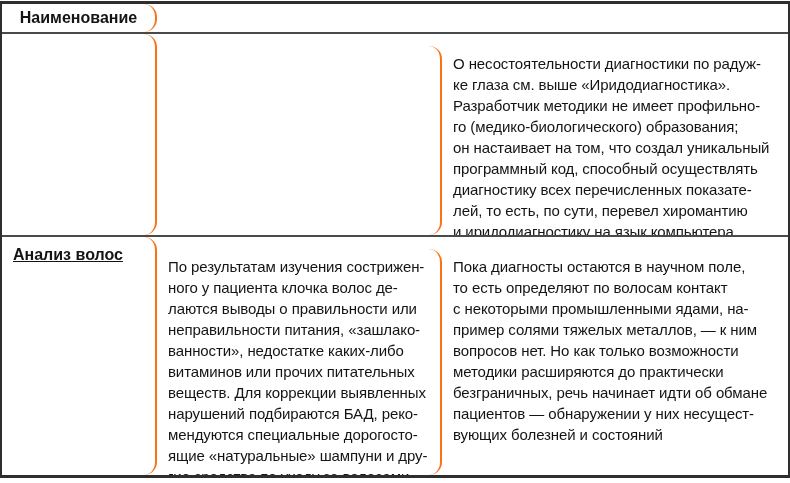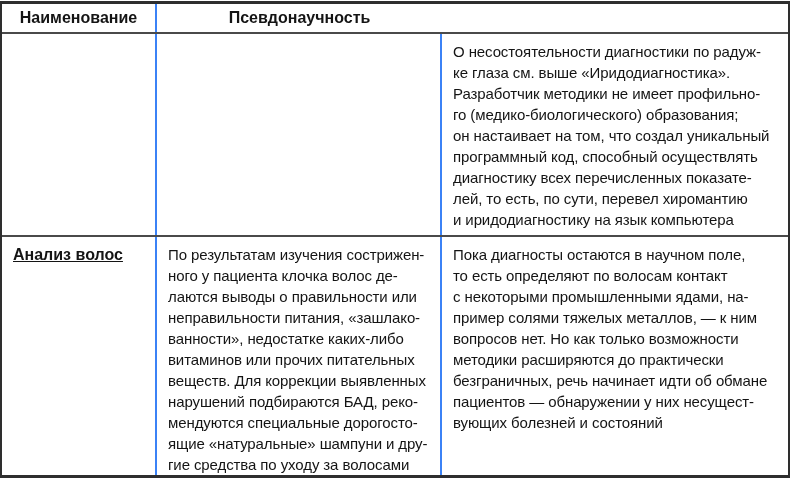"Наименование" .t-cell.v-line { border-radius: none -> 13px; border-right: 2px solid #3b82f6 -> 2px solid #f97316 }
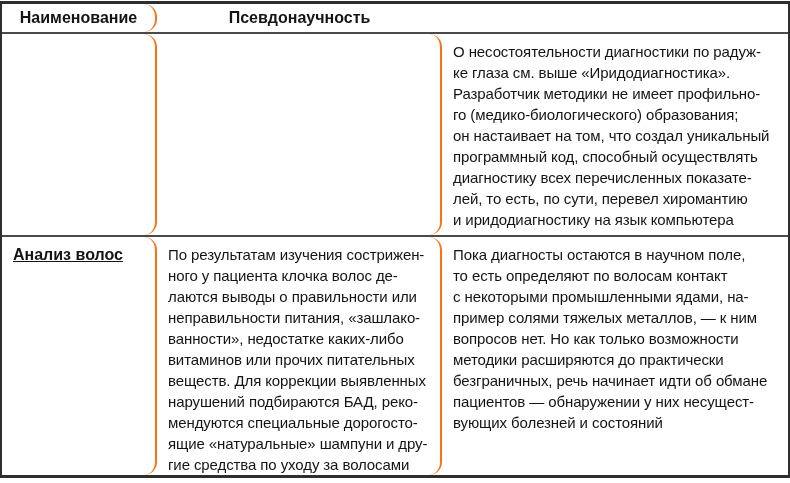"Псевдонаучность" div.t-cell { html: <div>Псевдонаучность</div> -> none }
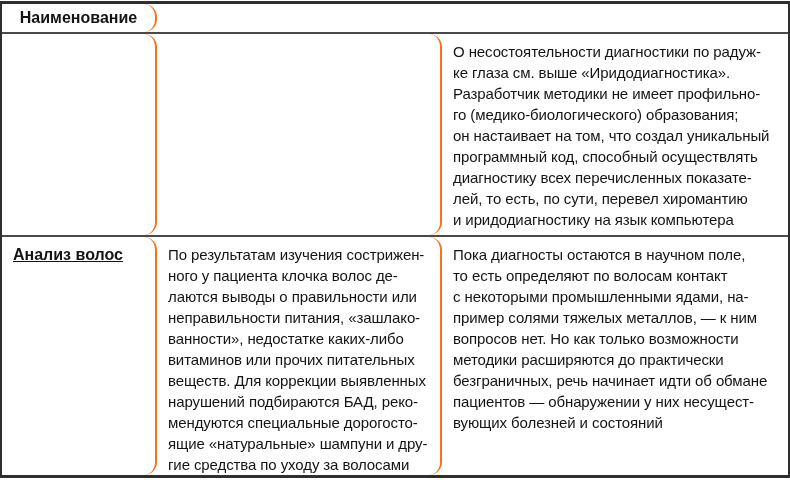"О несостоятельности диагностики по" .body-cell { margin-top: none -> 12px }
